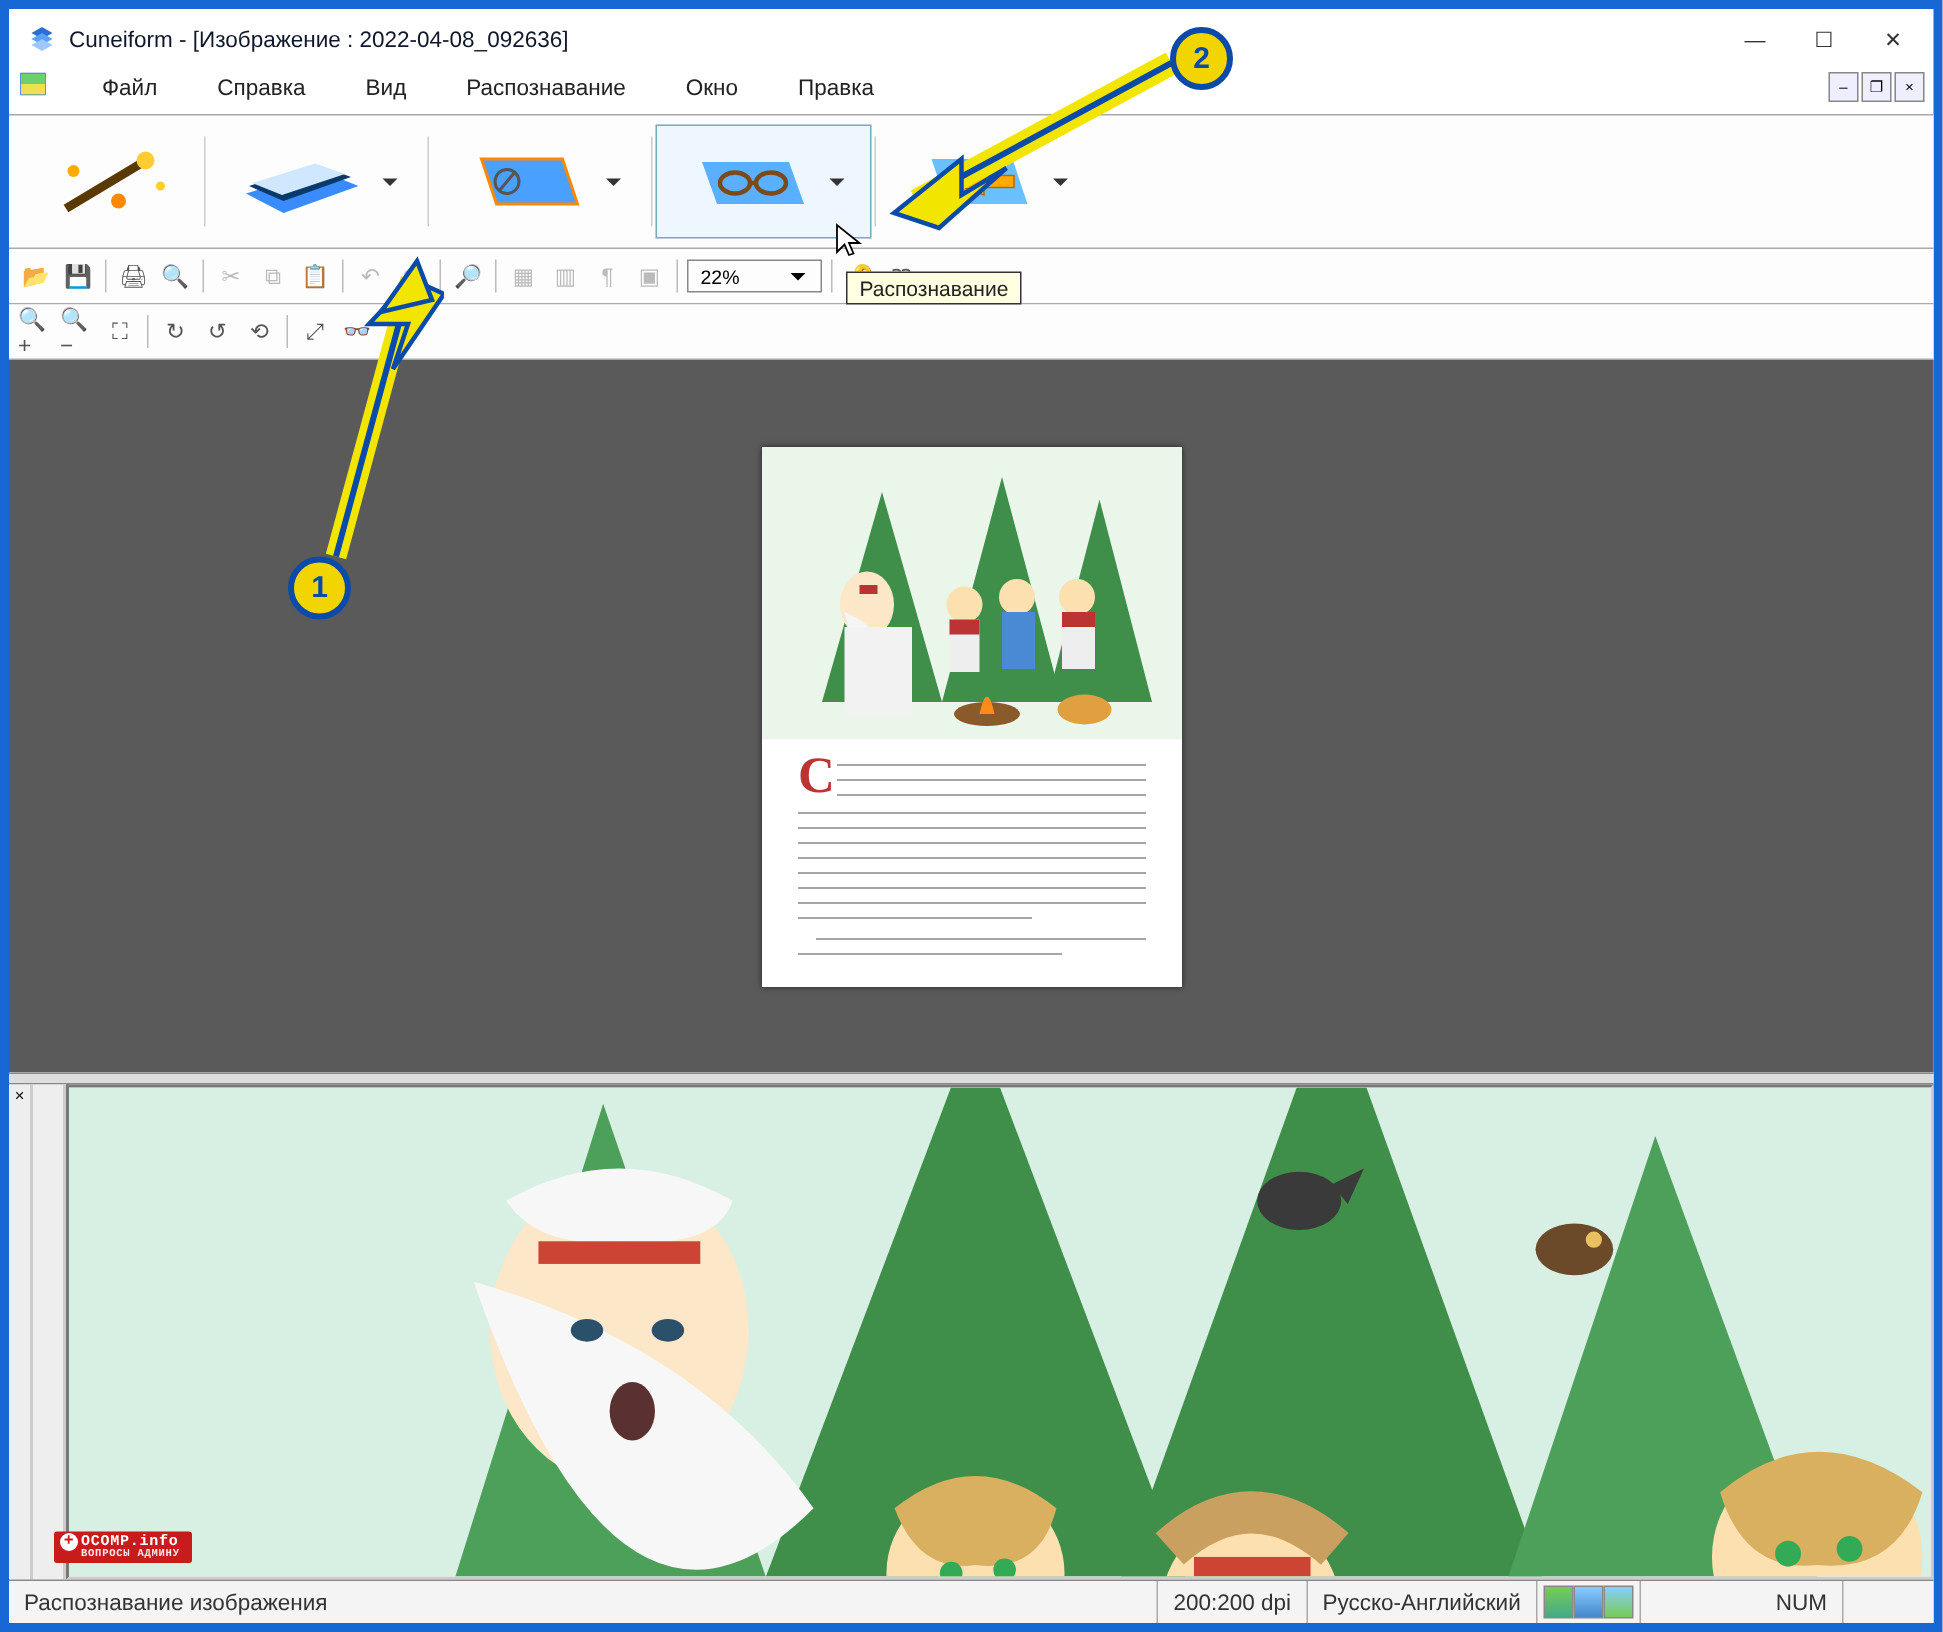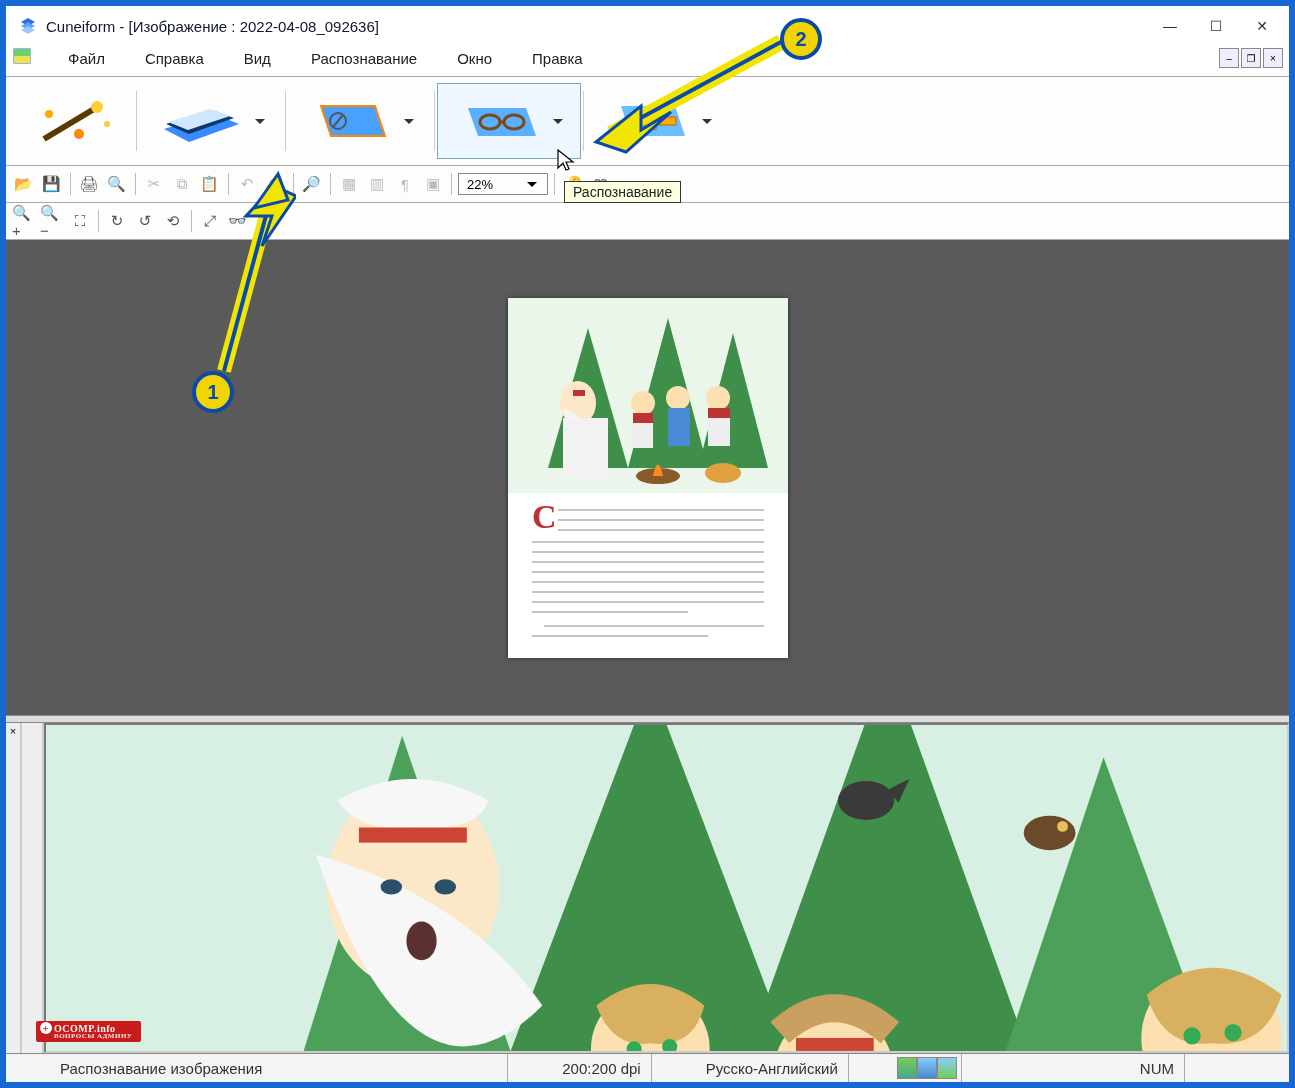"OCOMP.info" .watermark { font-family: Liberation Serif, serif -> Liberation Mono, monospace }
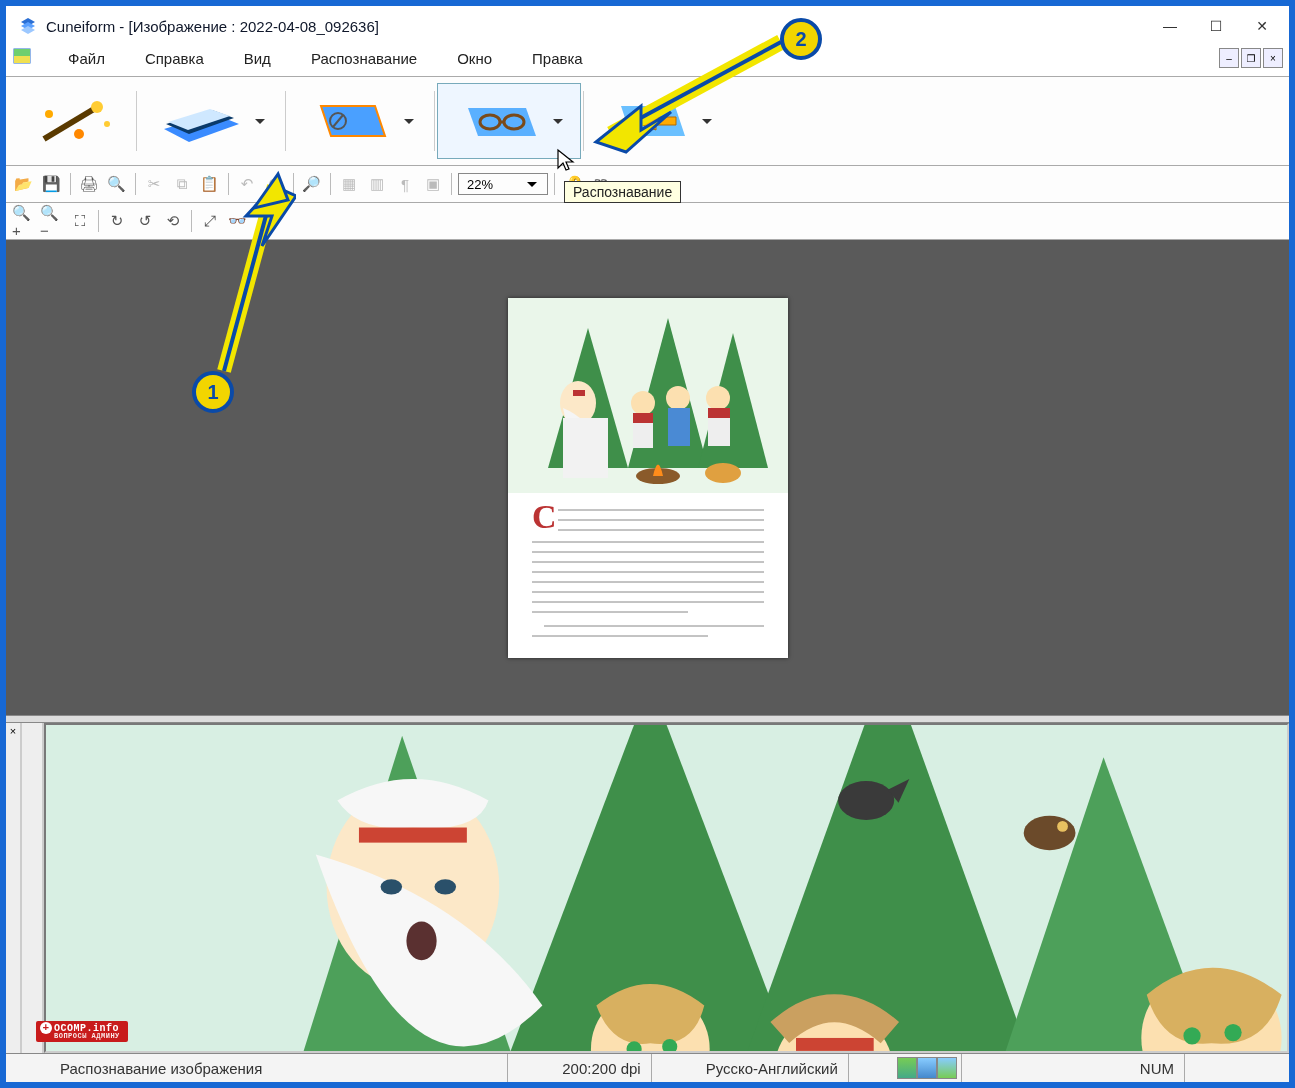"Распознавание изображения" .statusbar .scell { margin-left: 44px -> none }
